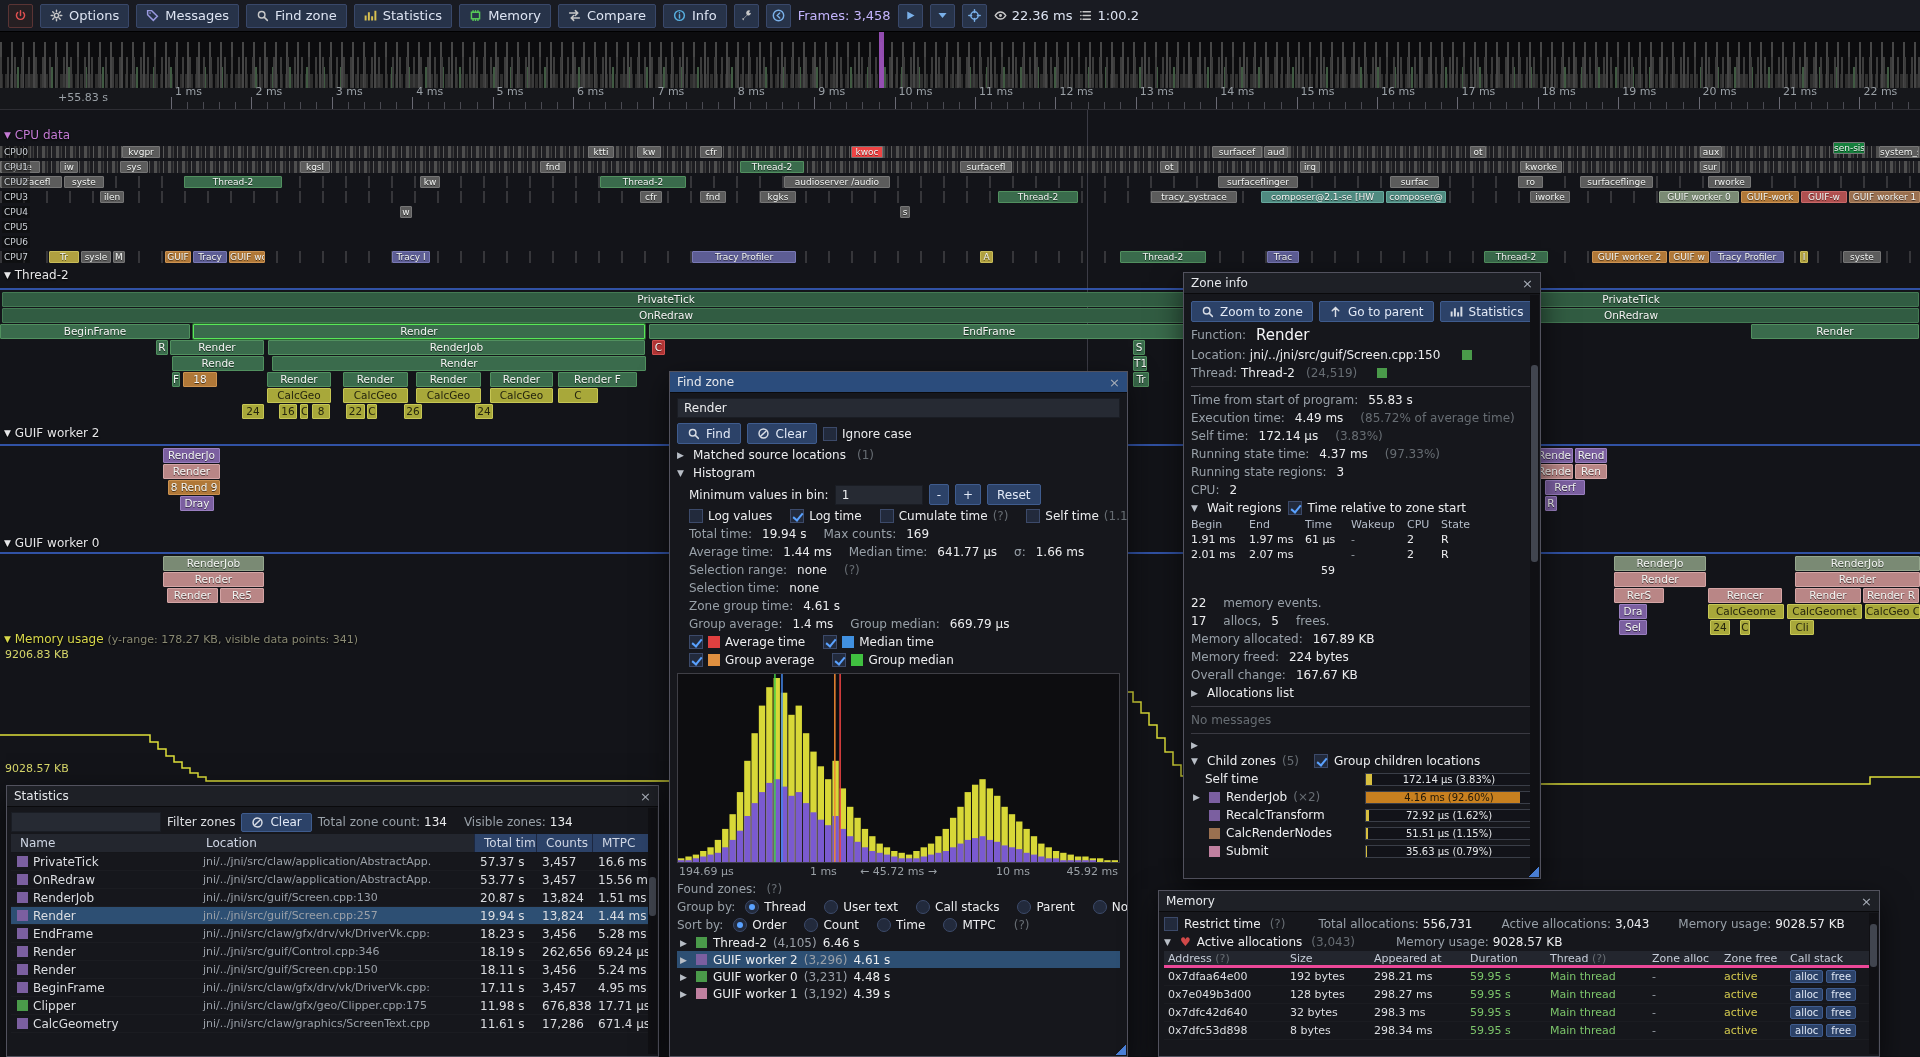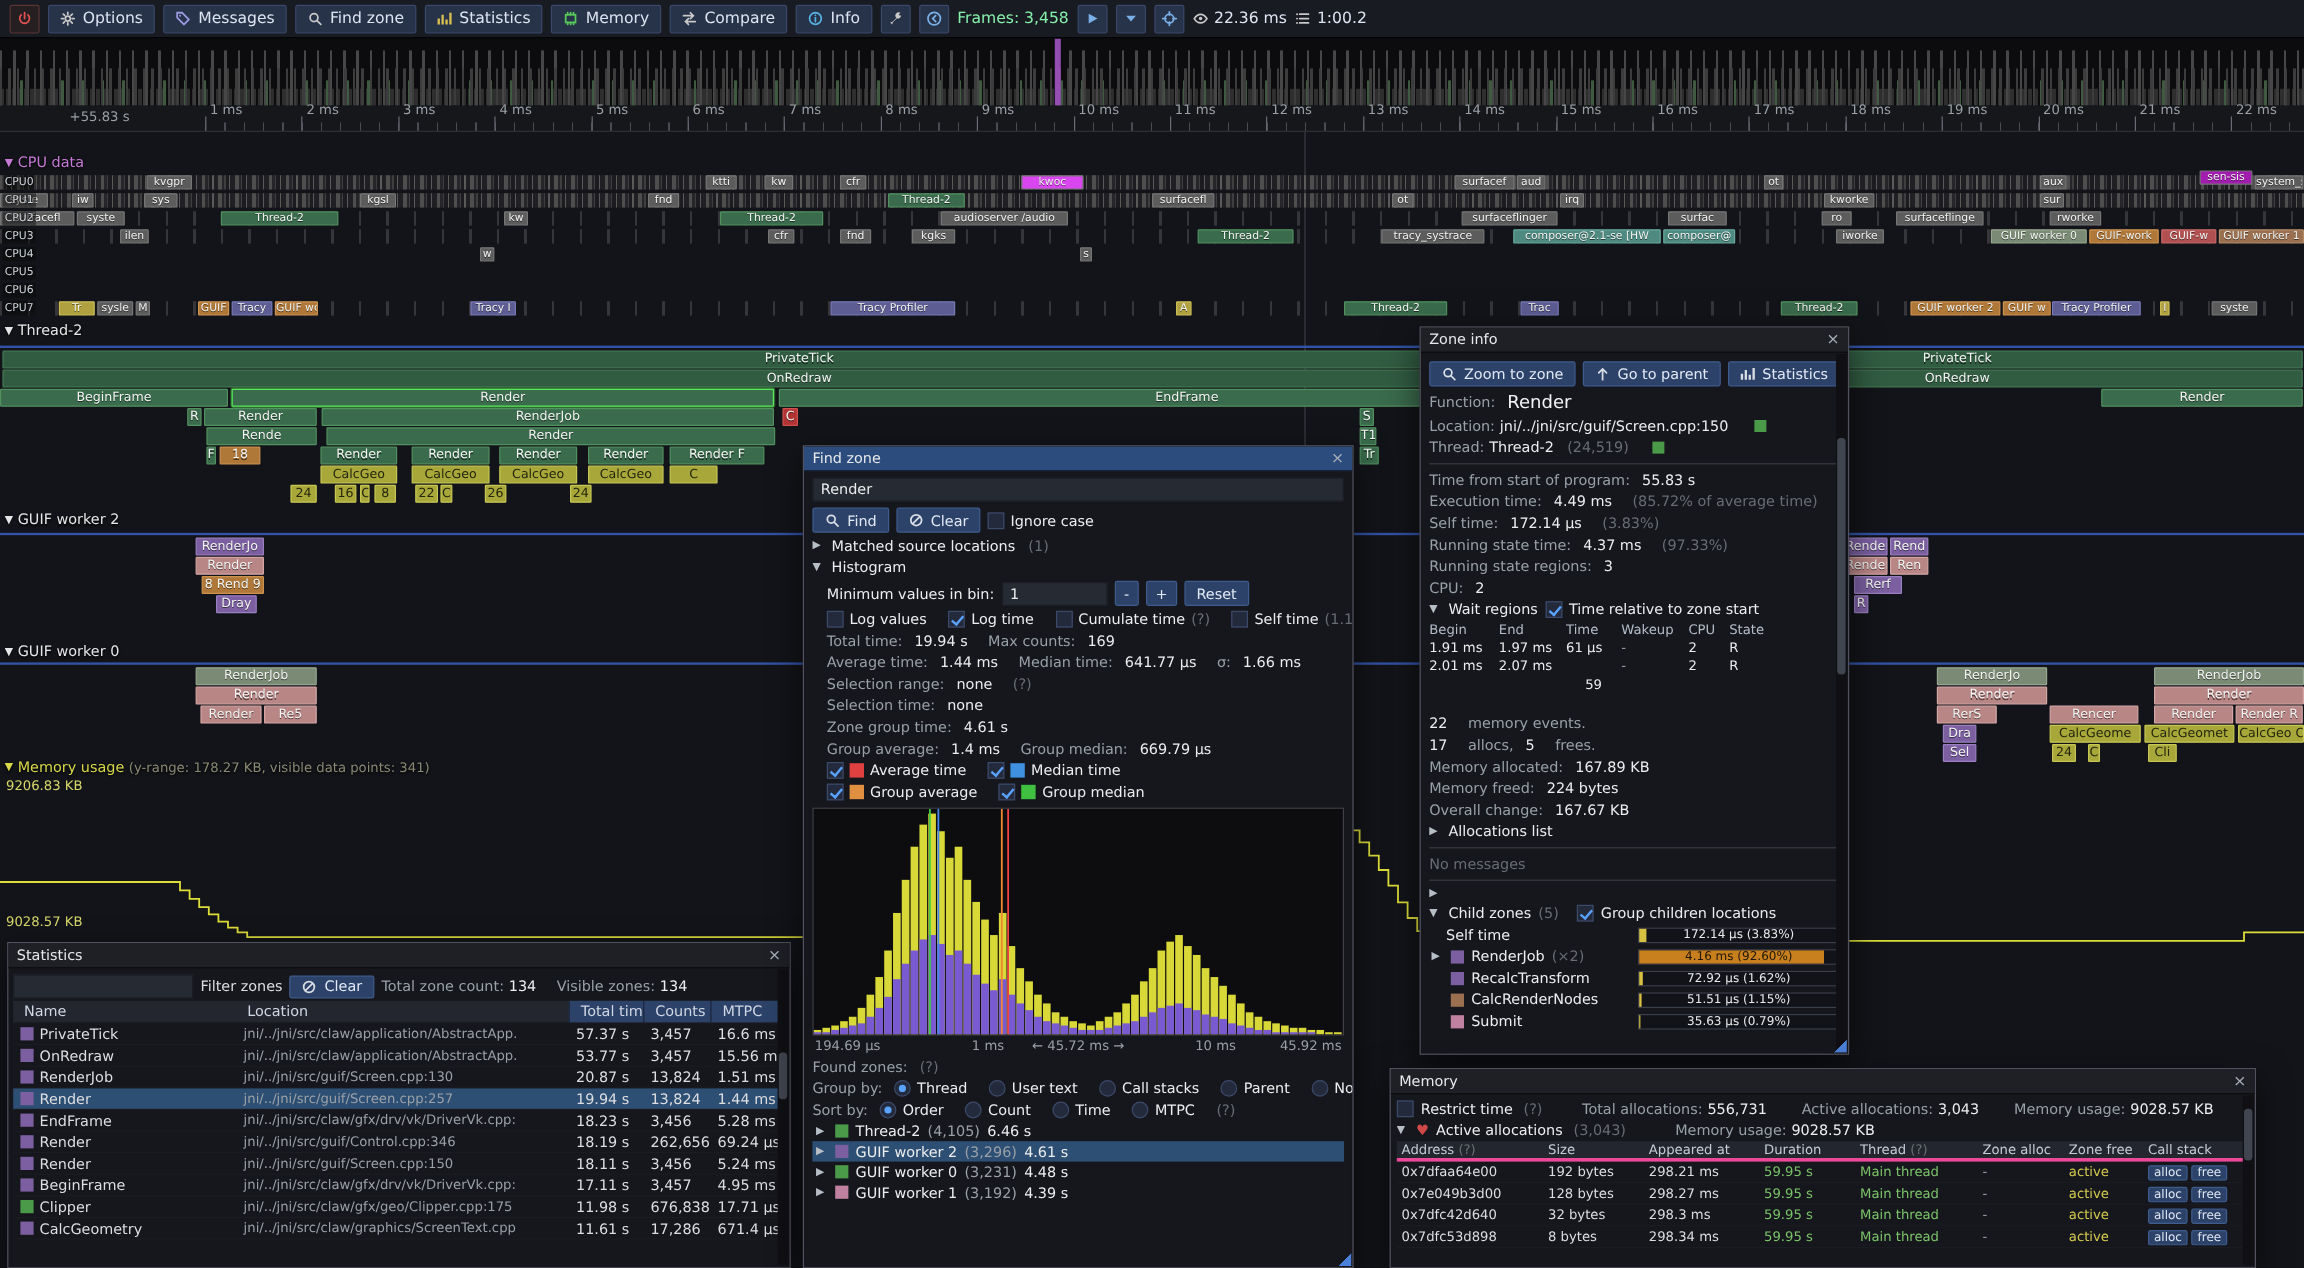"Frames: 3,458" .tb-text { color: #86efac -> #c4b5fd }
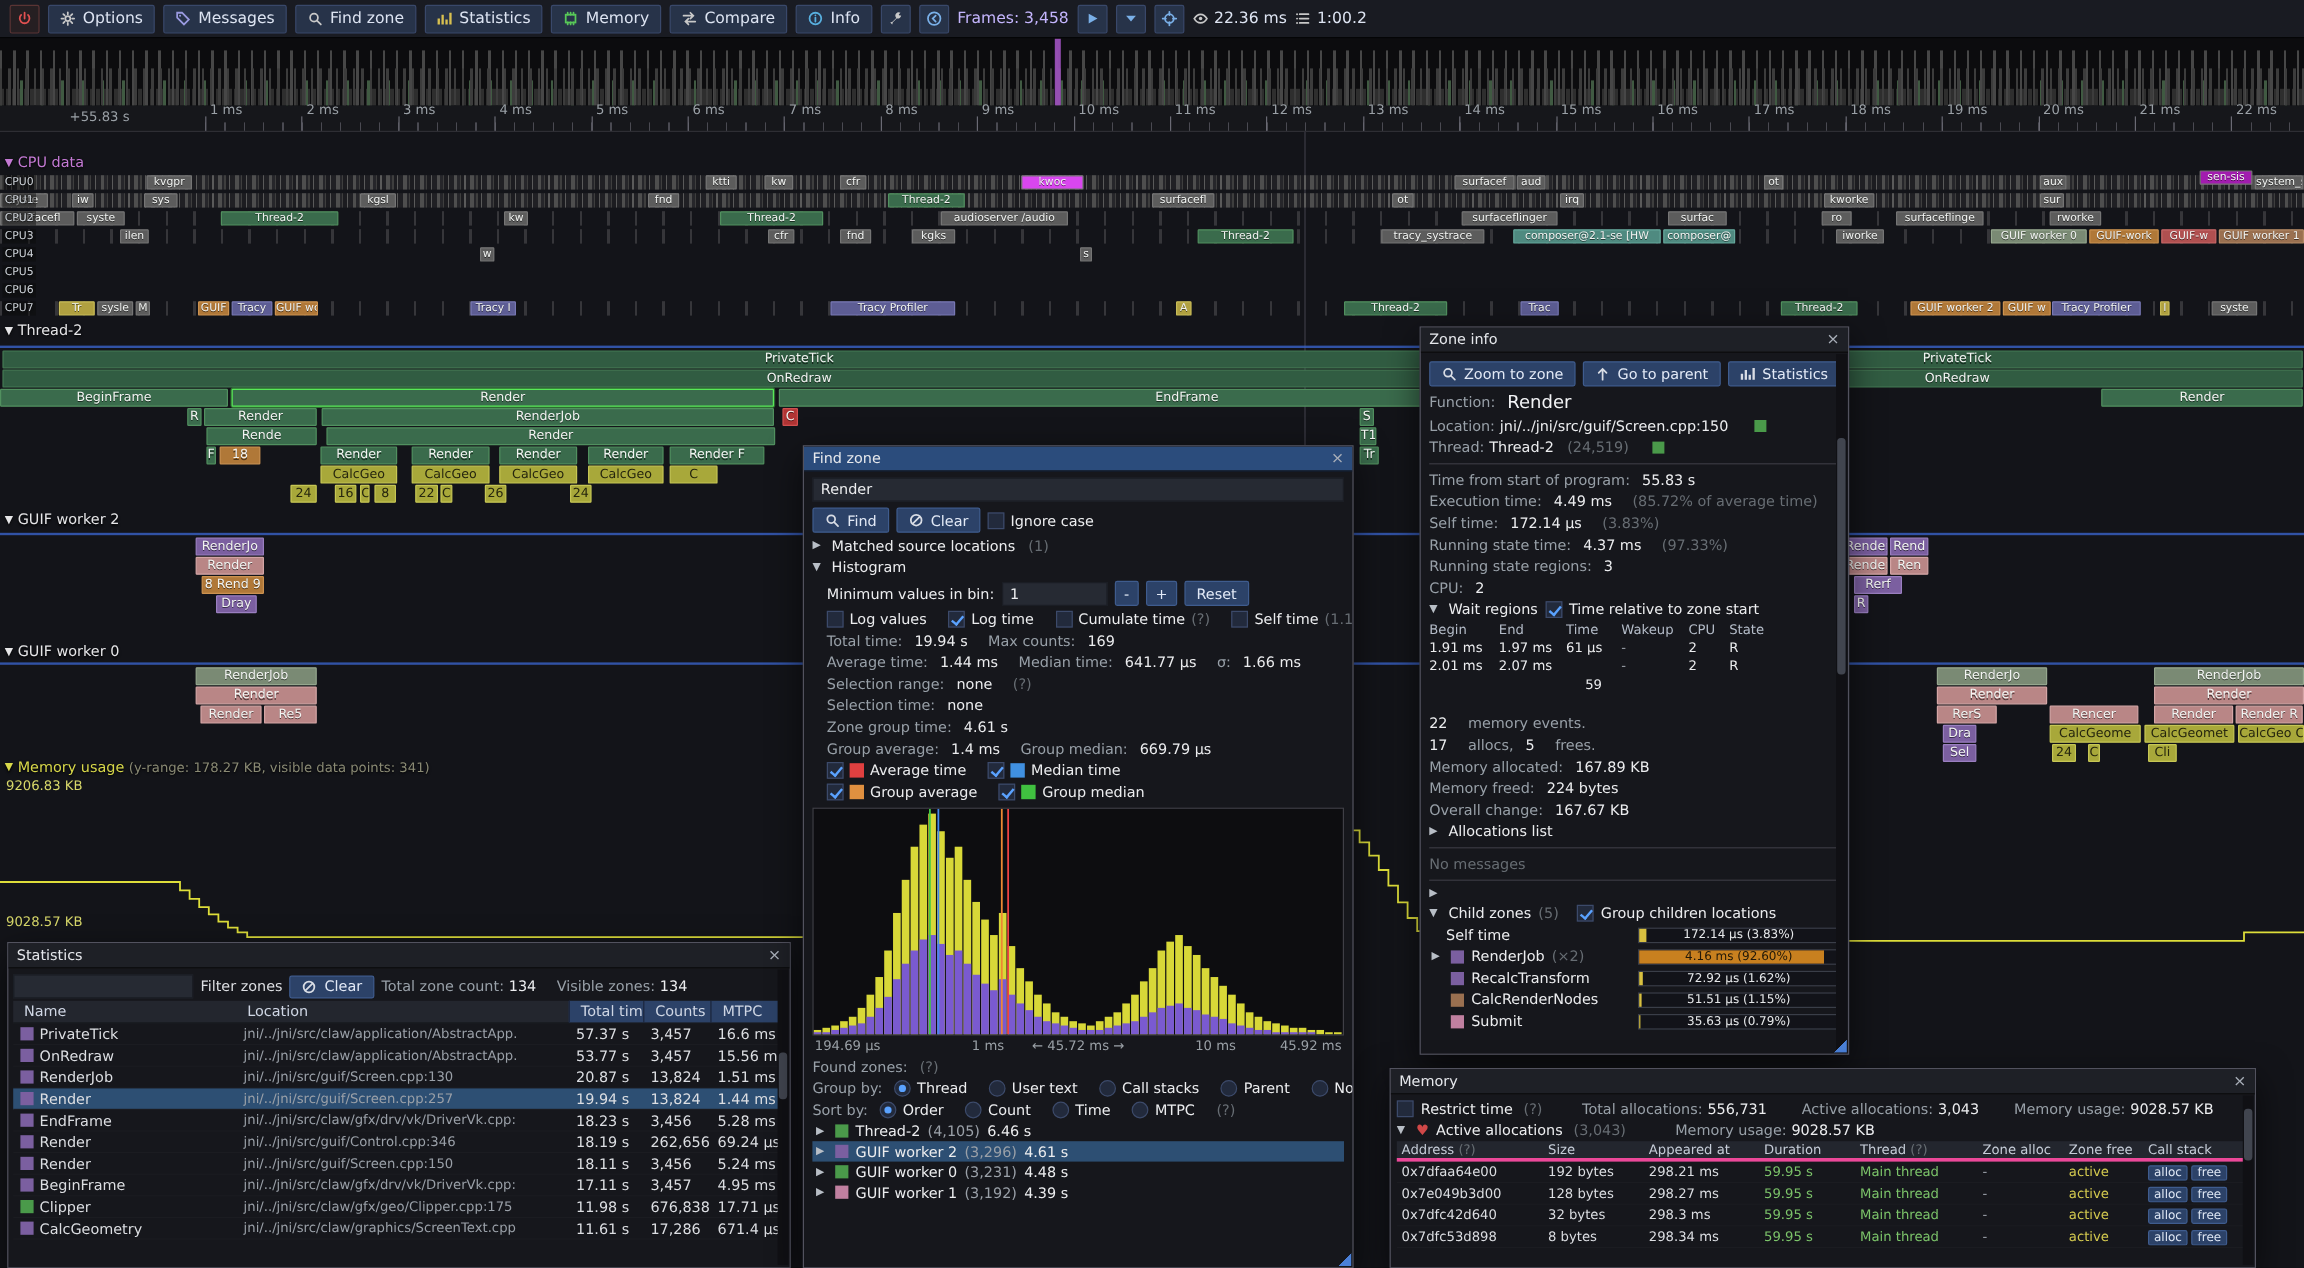"kwoc" div.zone { background: #d946ef -> #ef4444; width: 52px -> 32px }
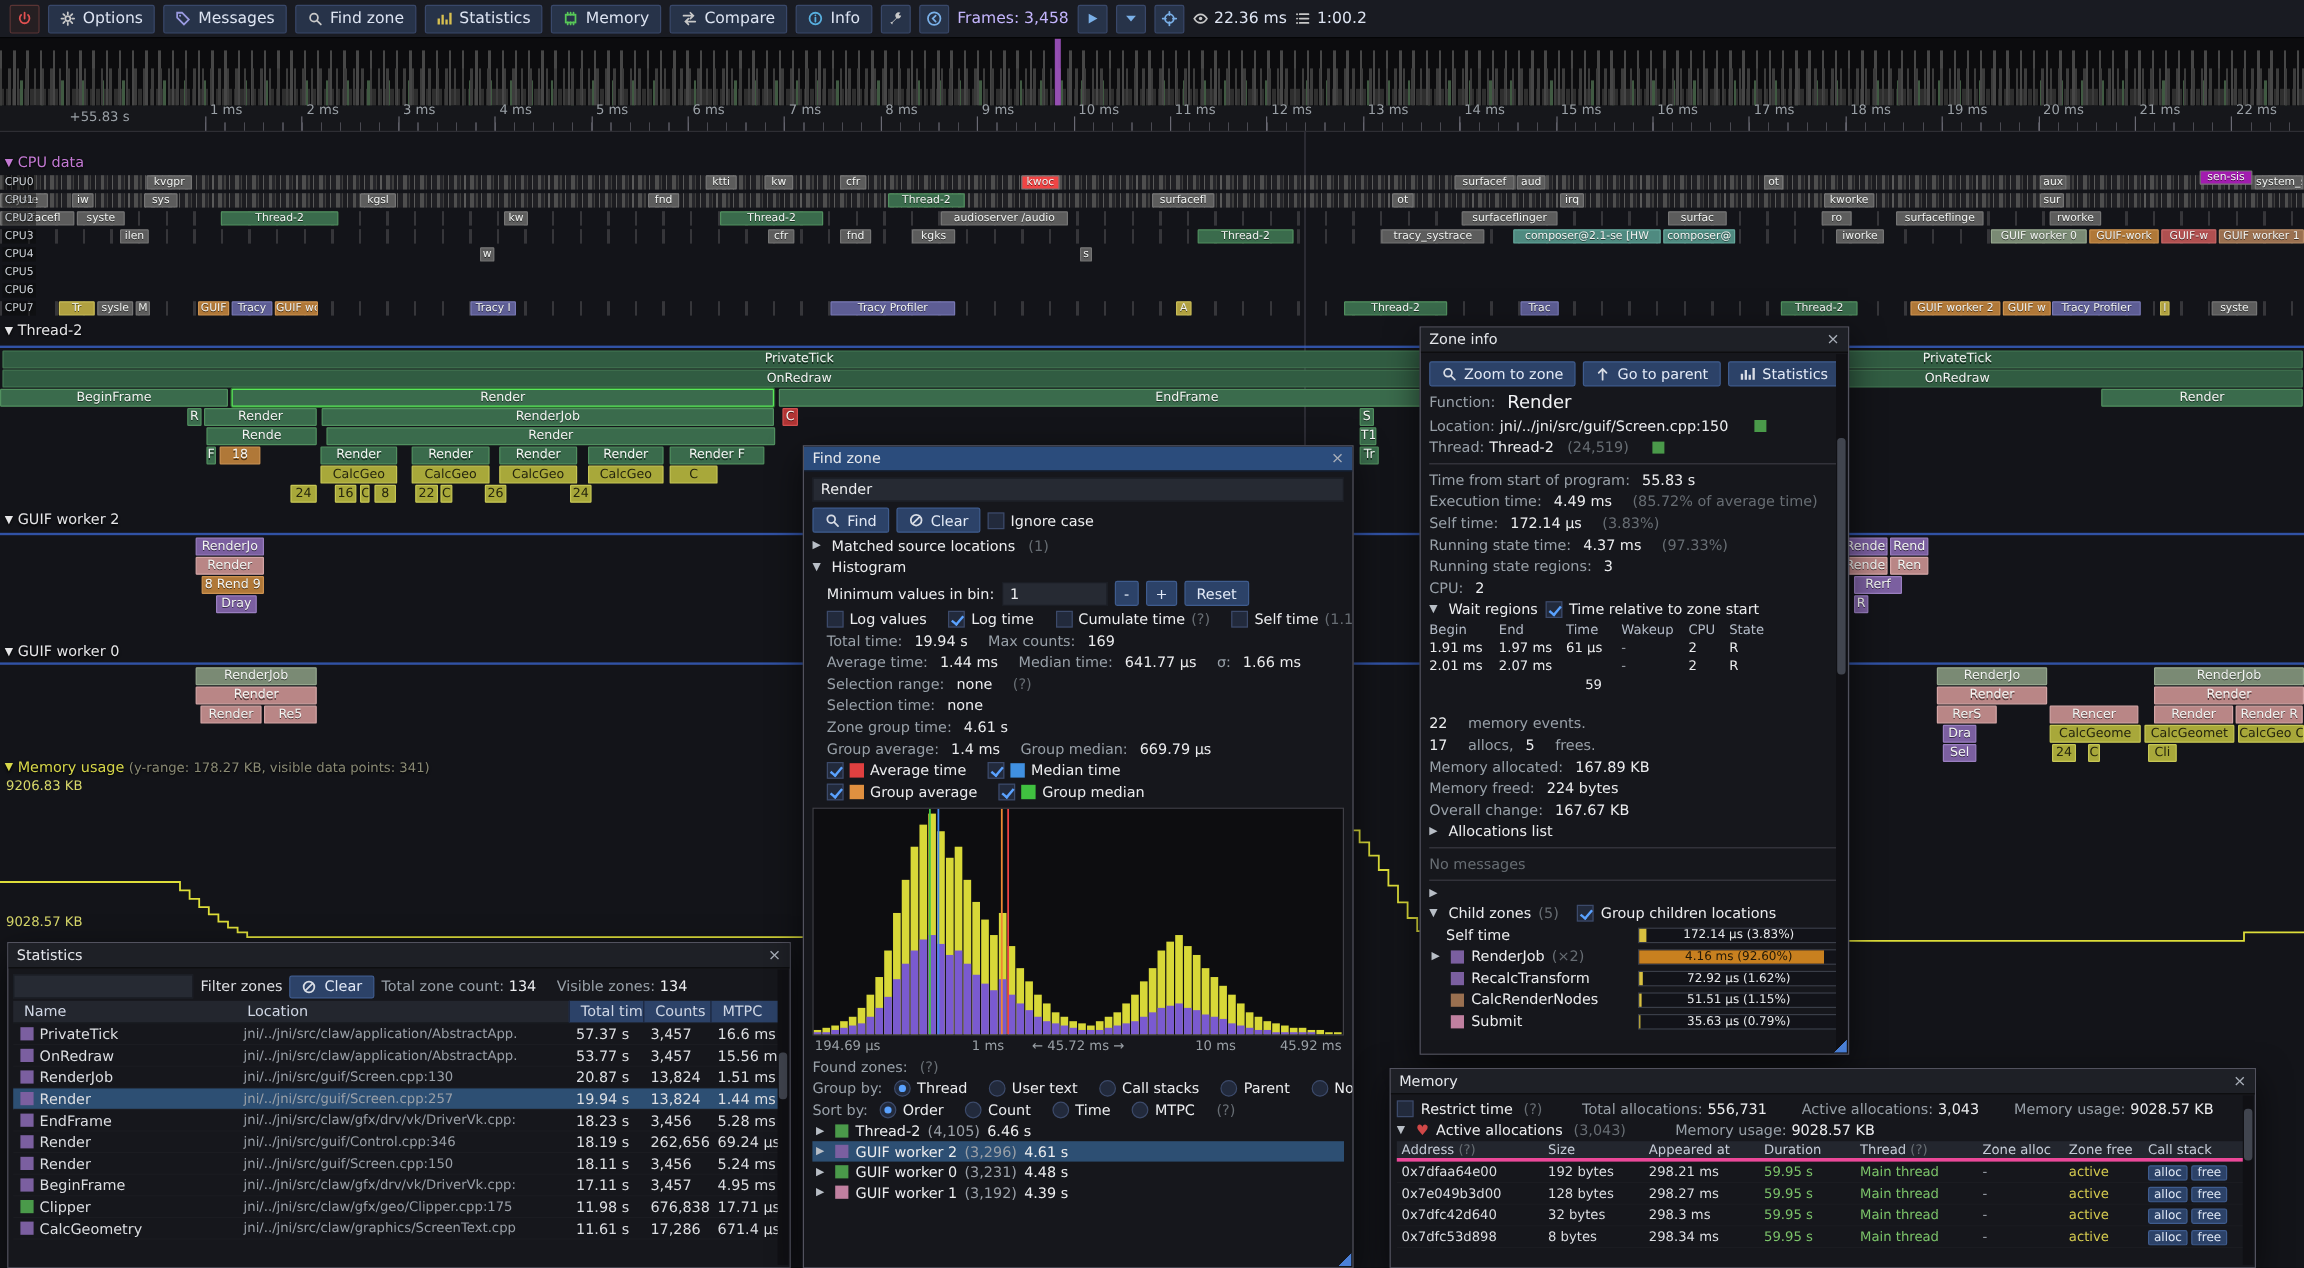"sen-sis" div.zone { background: #a21caf -> #15803d; width: 44px -> 32px }
